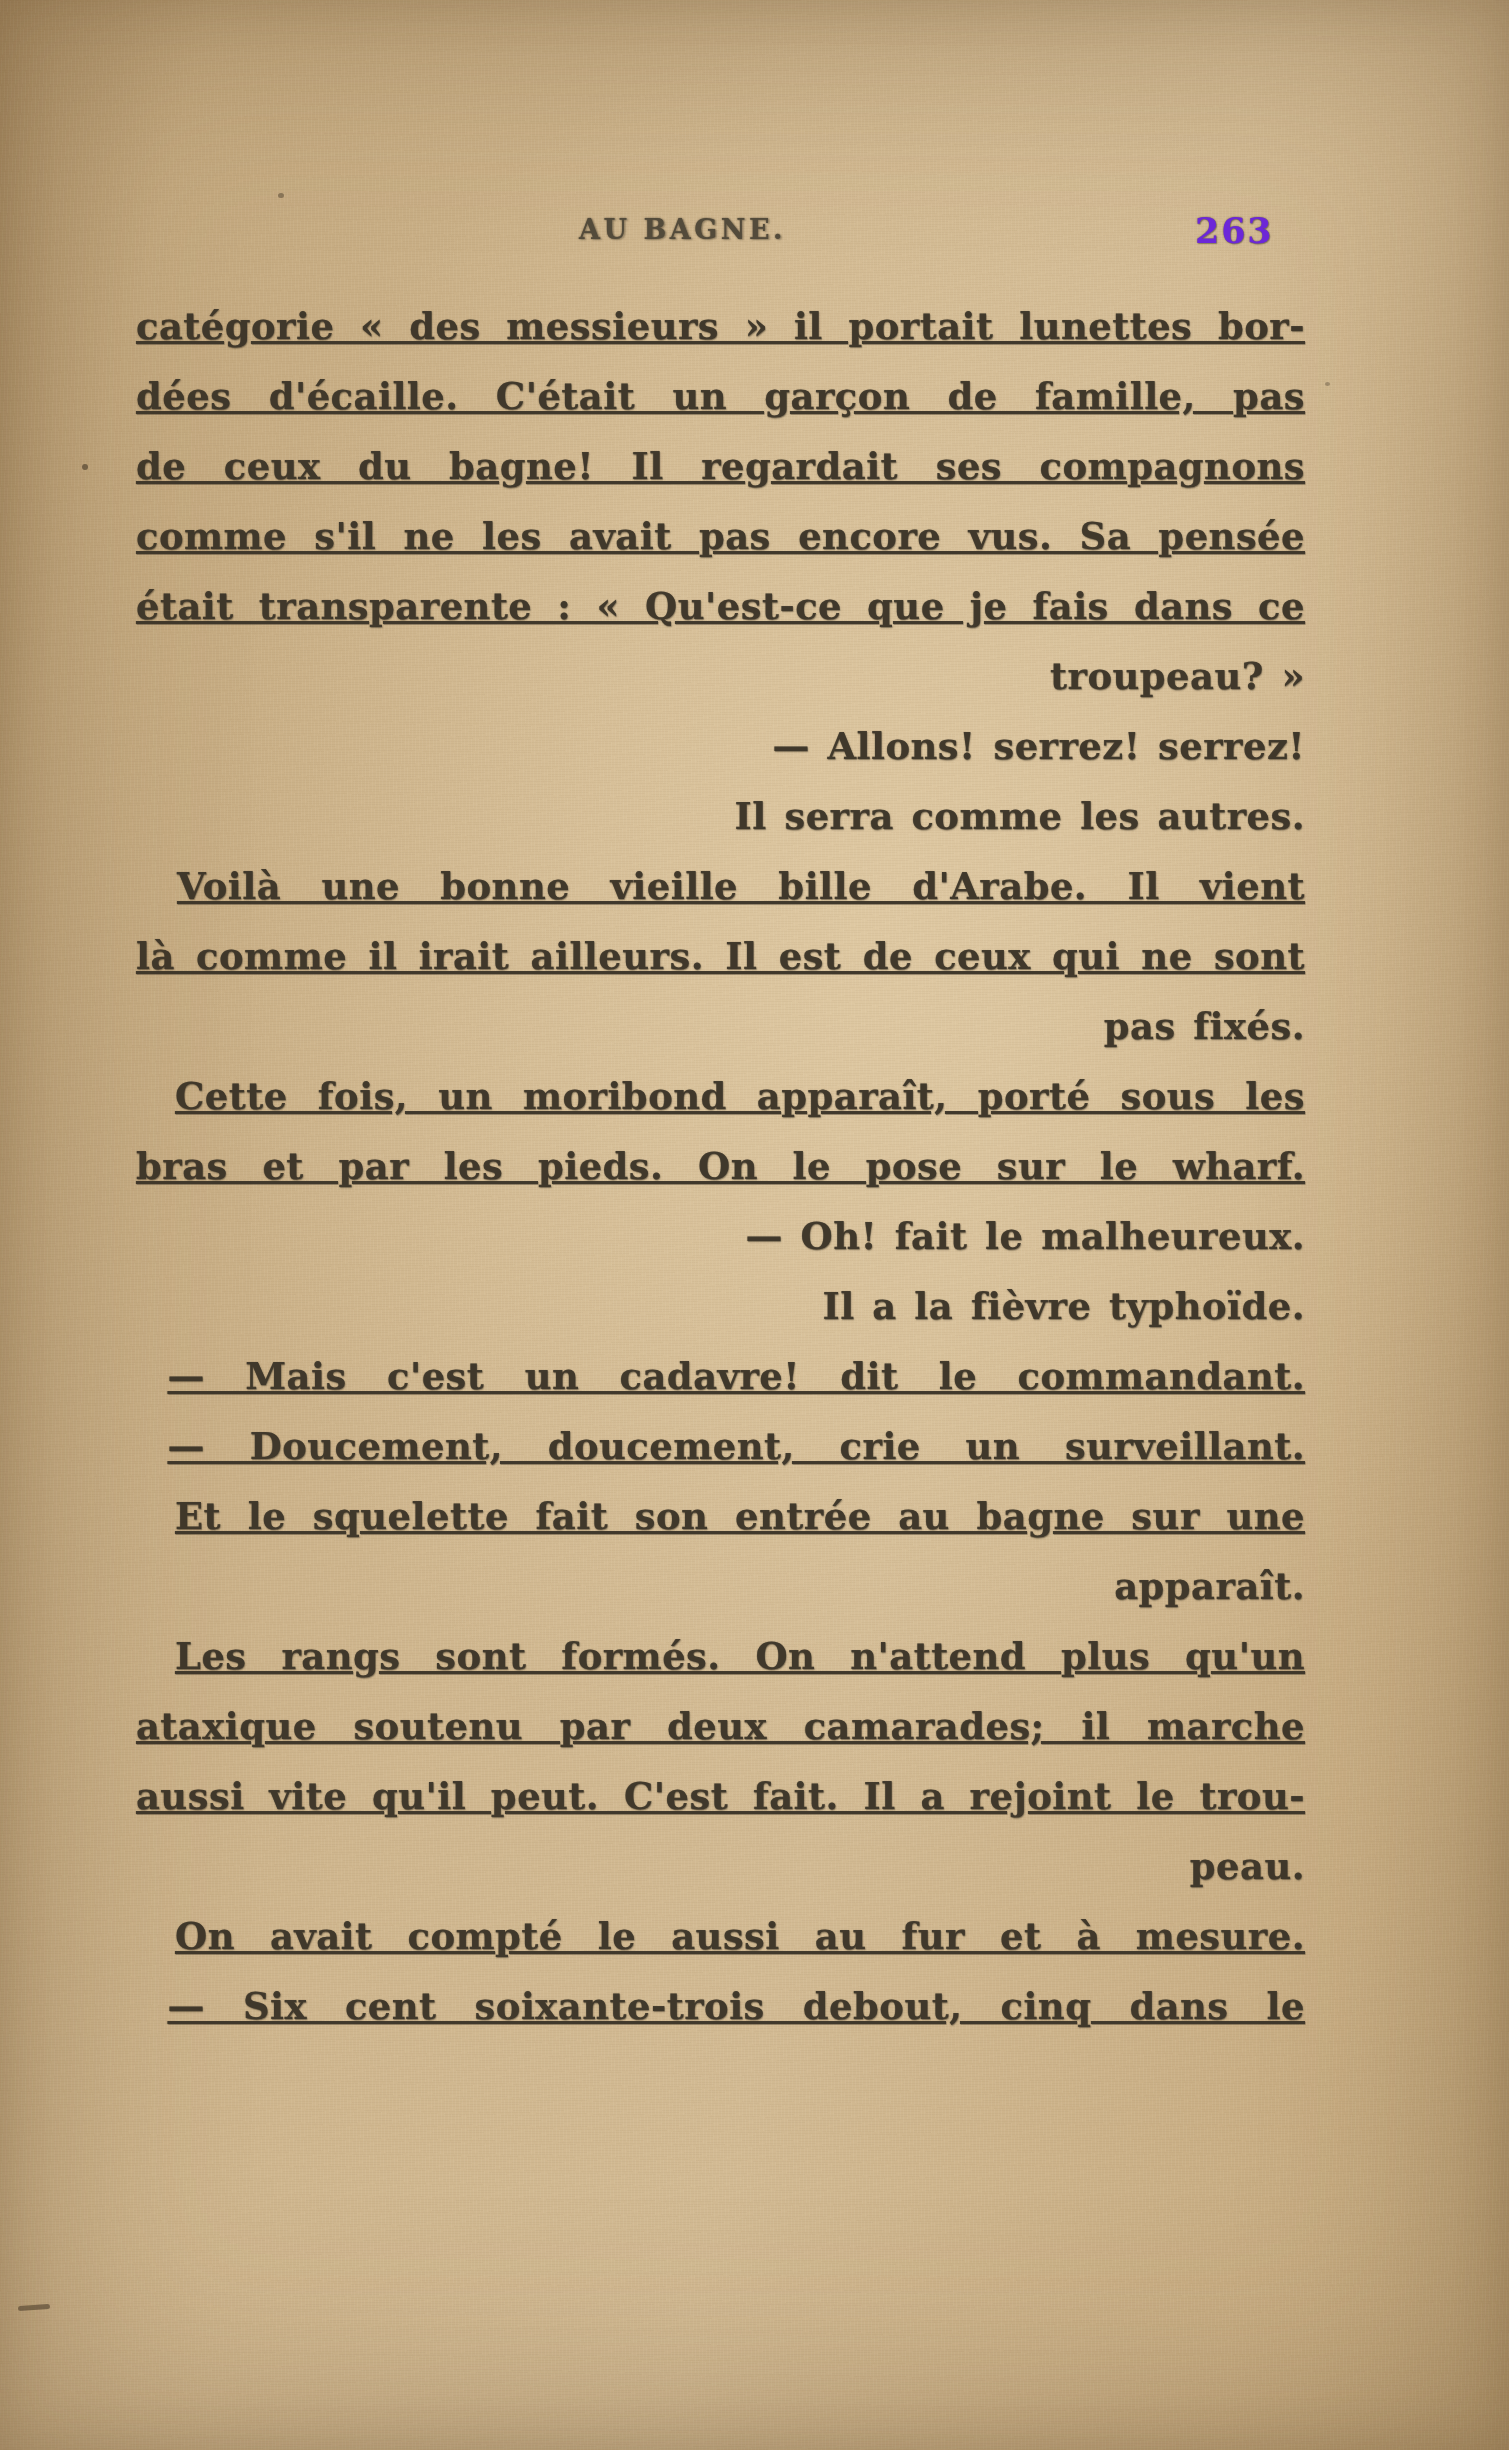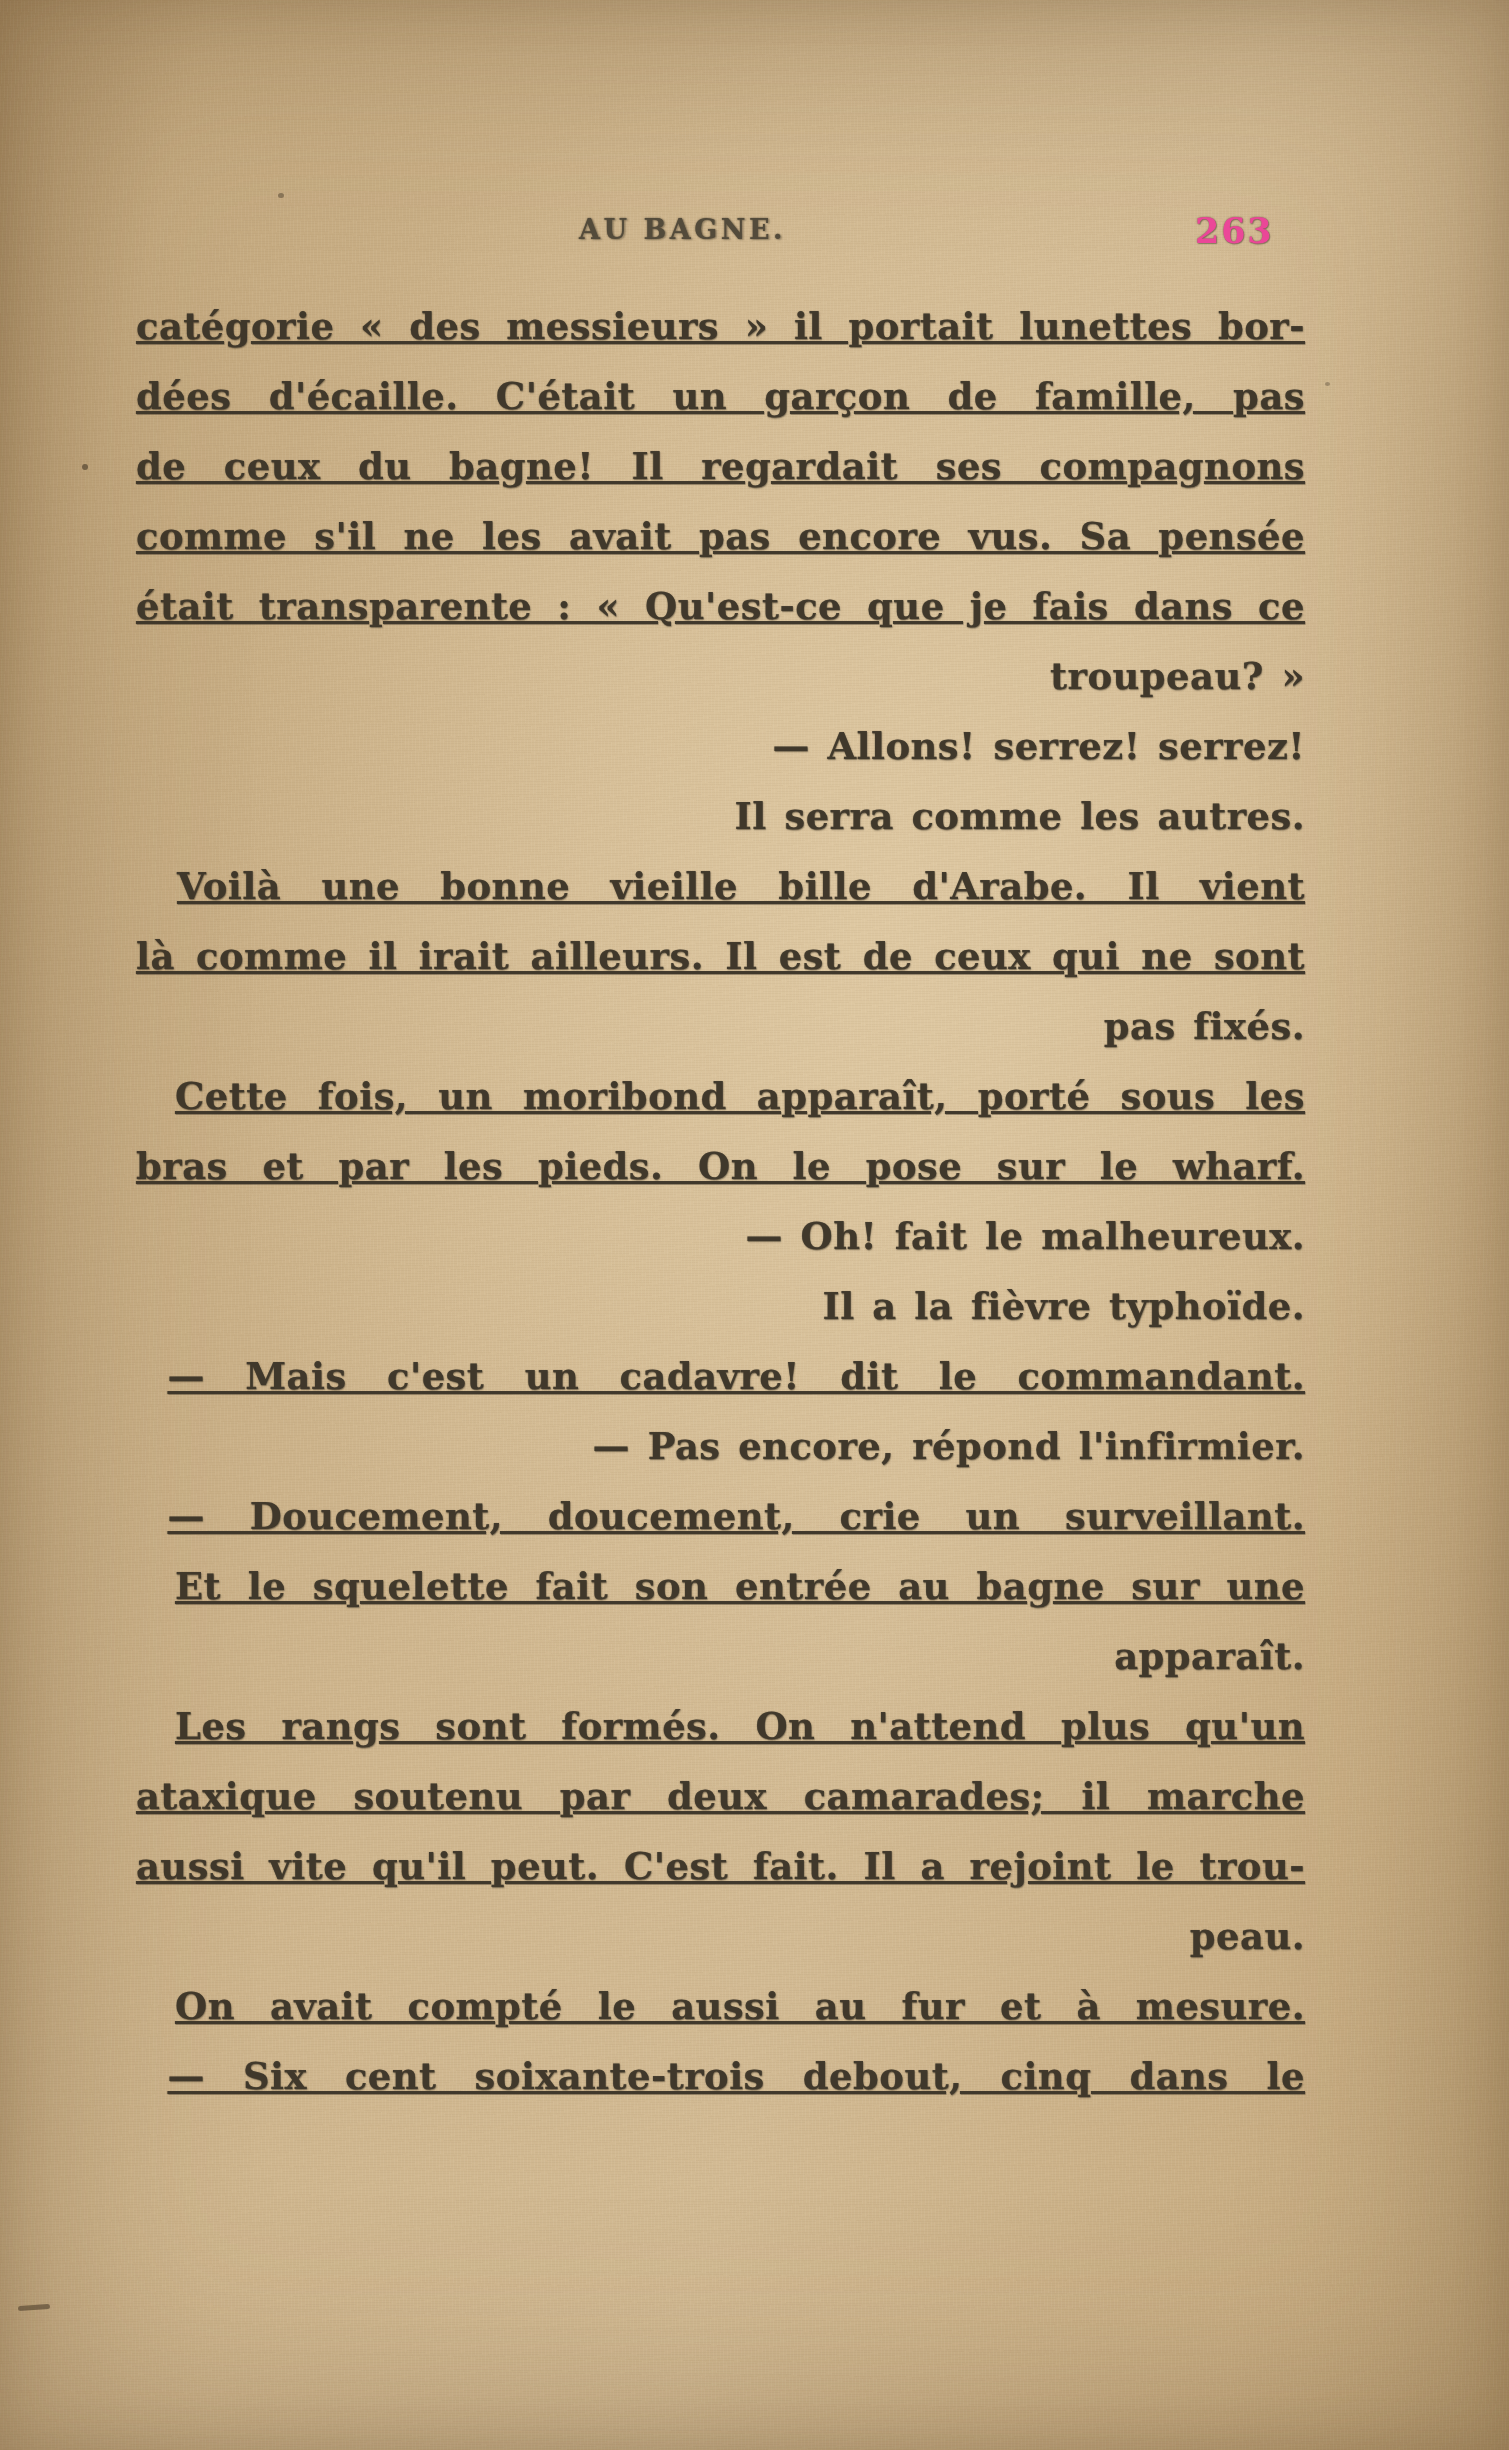"263" .page-number { color: #ec4899 -> #6d28d9 }
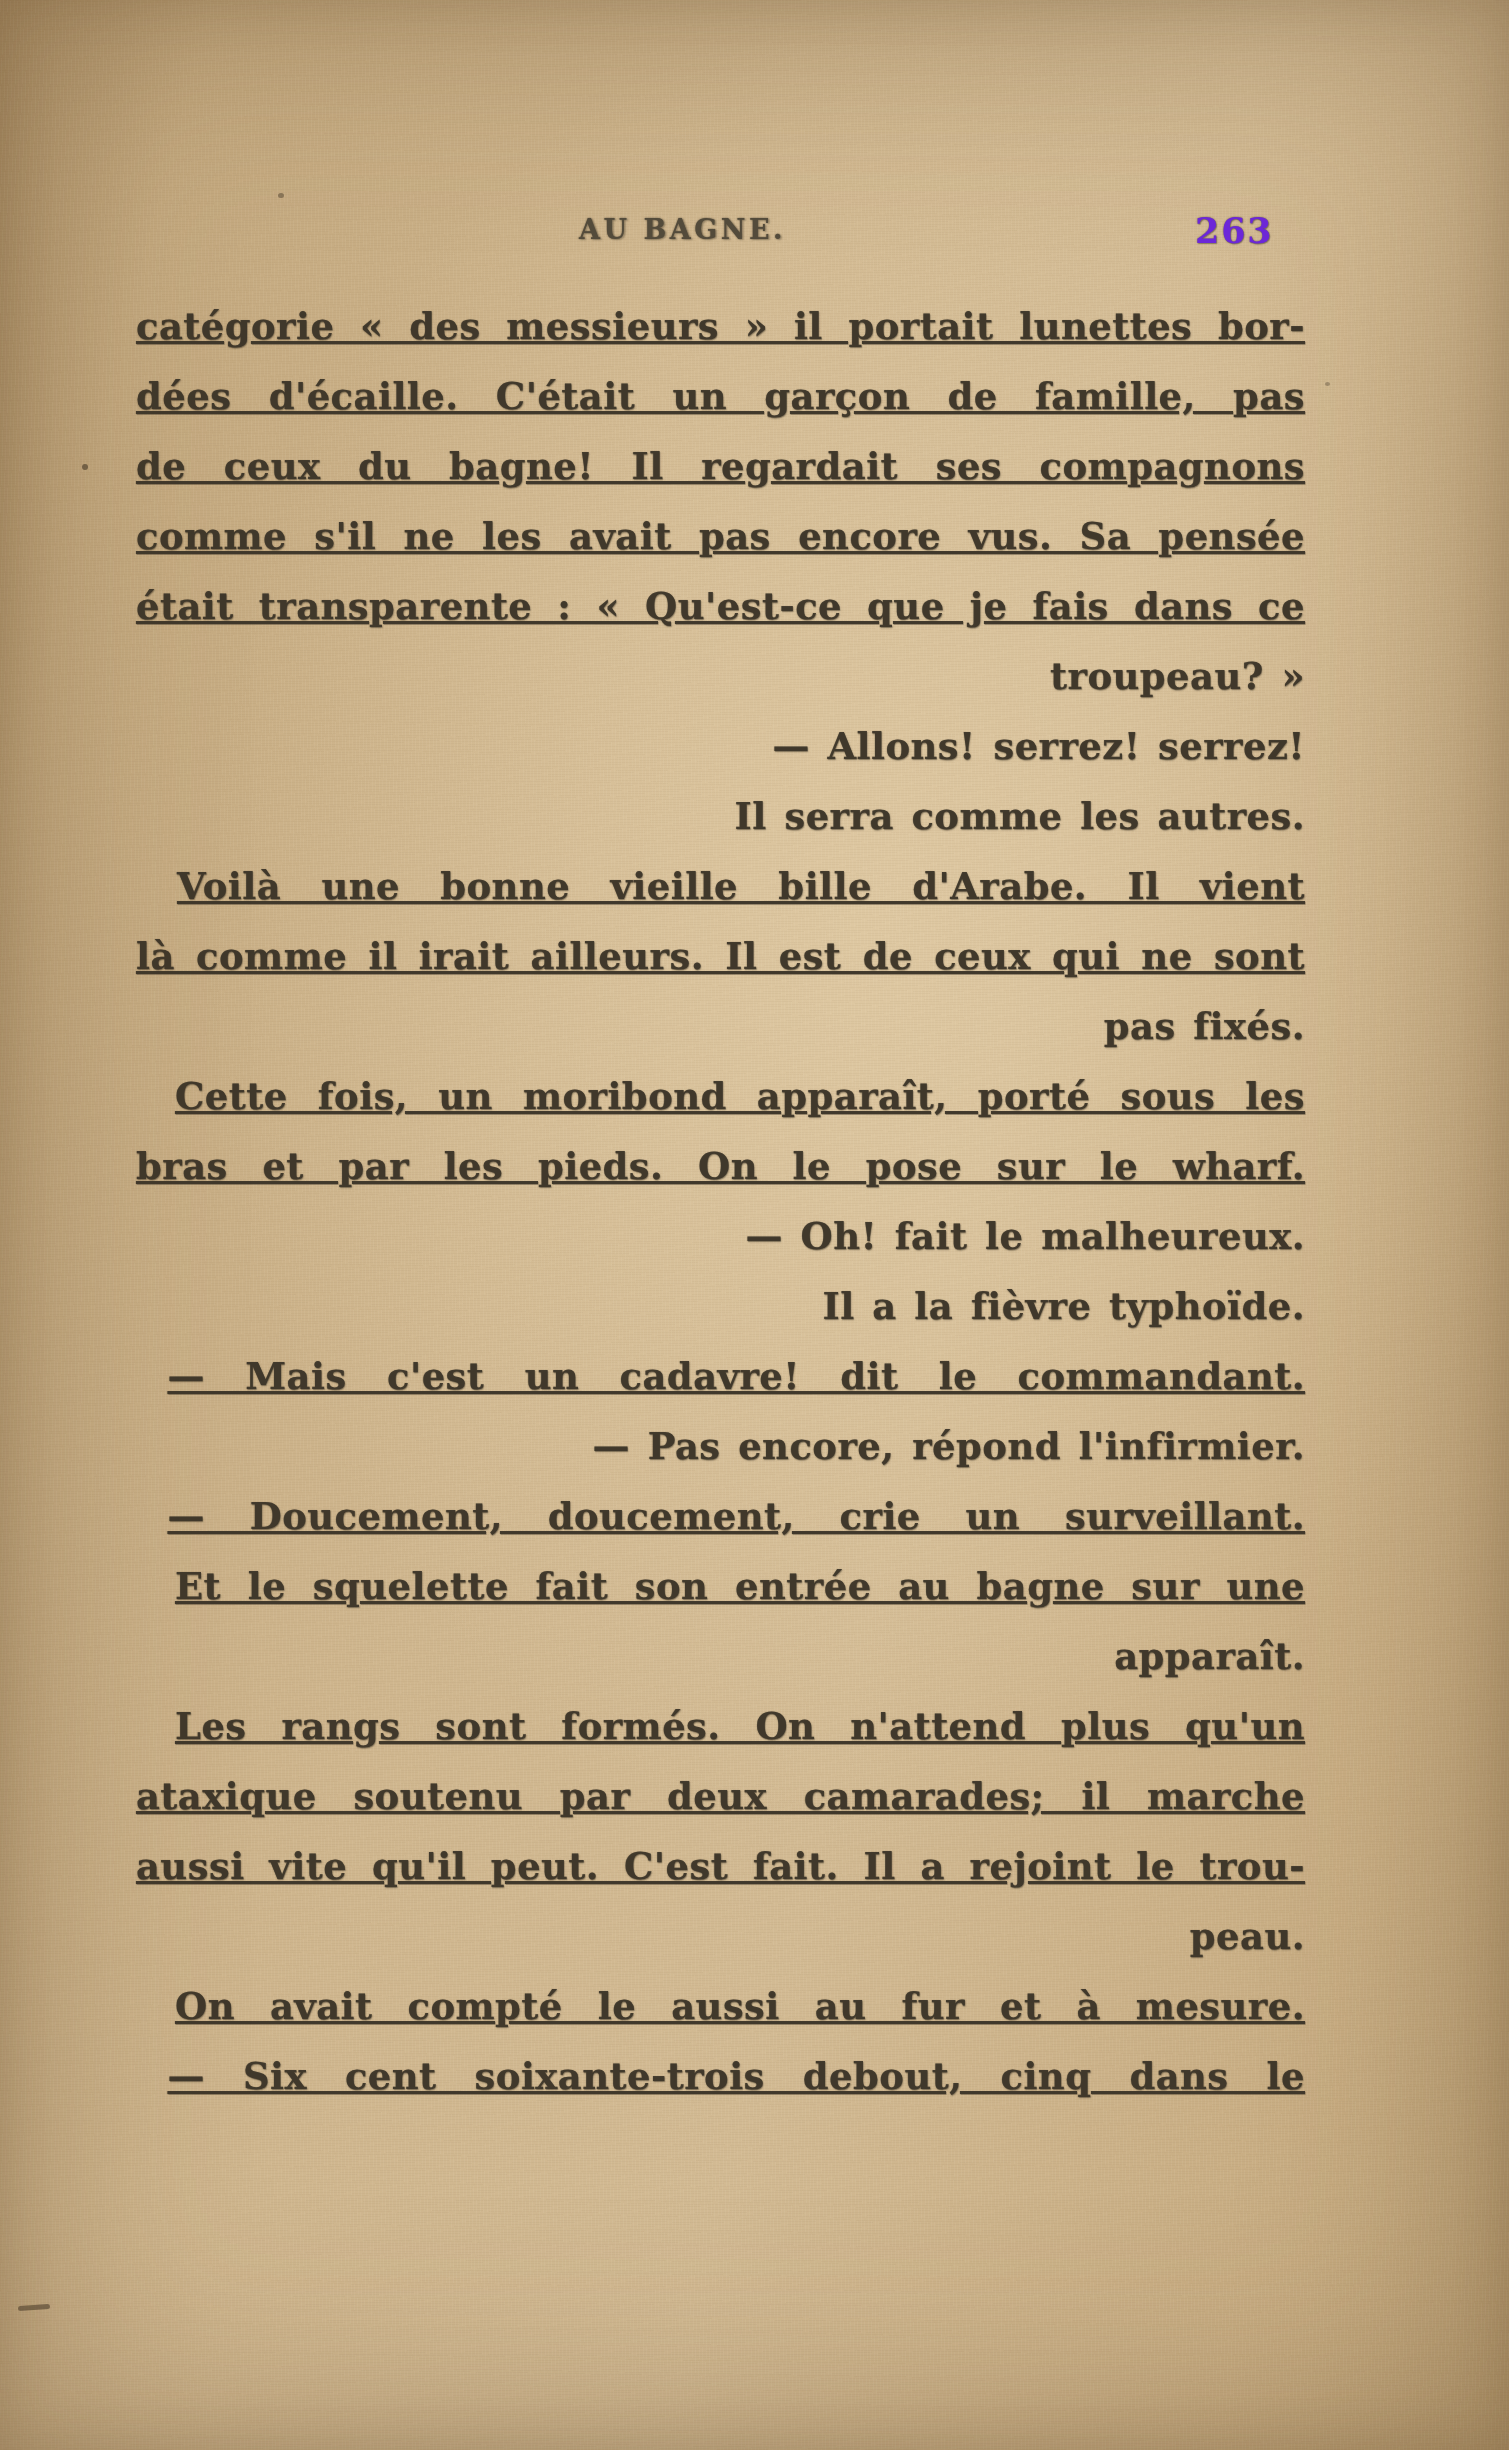"— Pas encore, répond l'infirmier." div.text-line { html: <div>— Pas encore, répond l'infirmier.</div> -> none }
